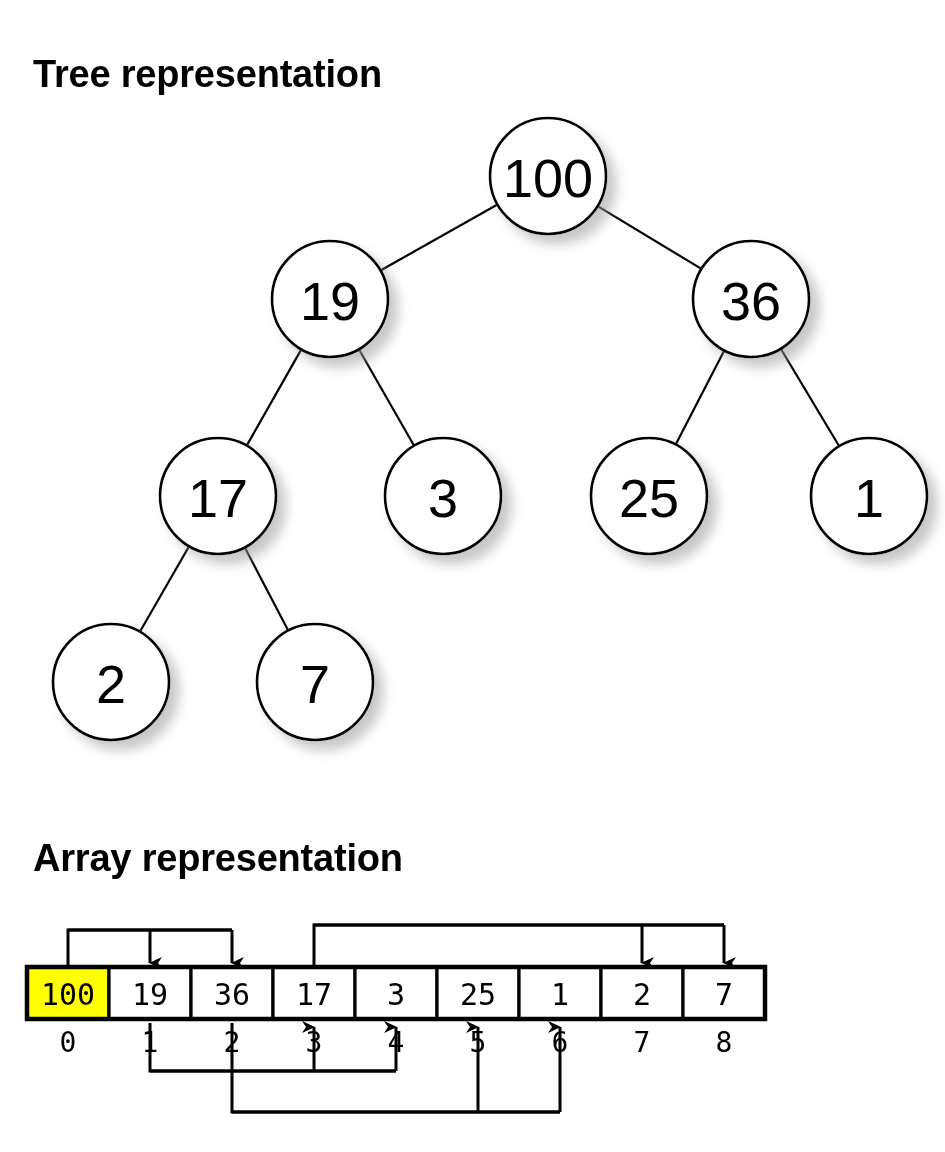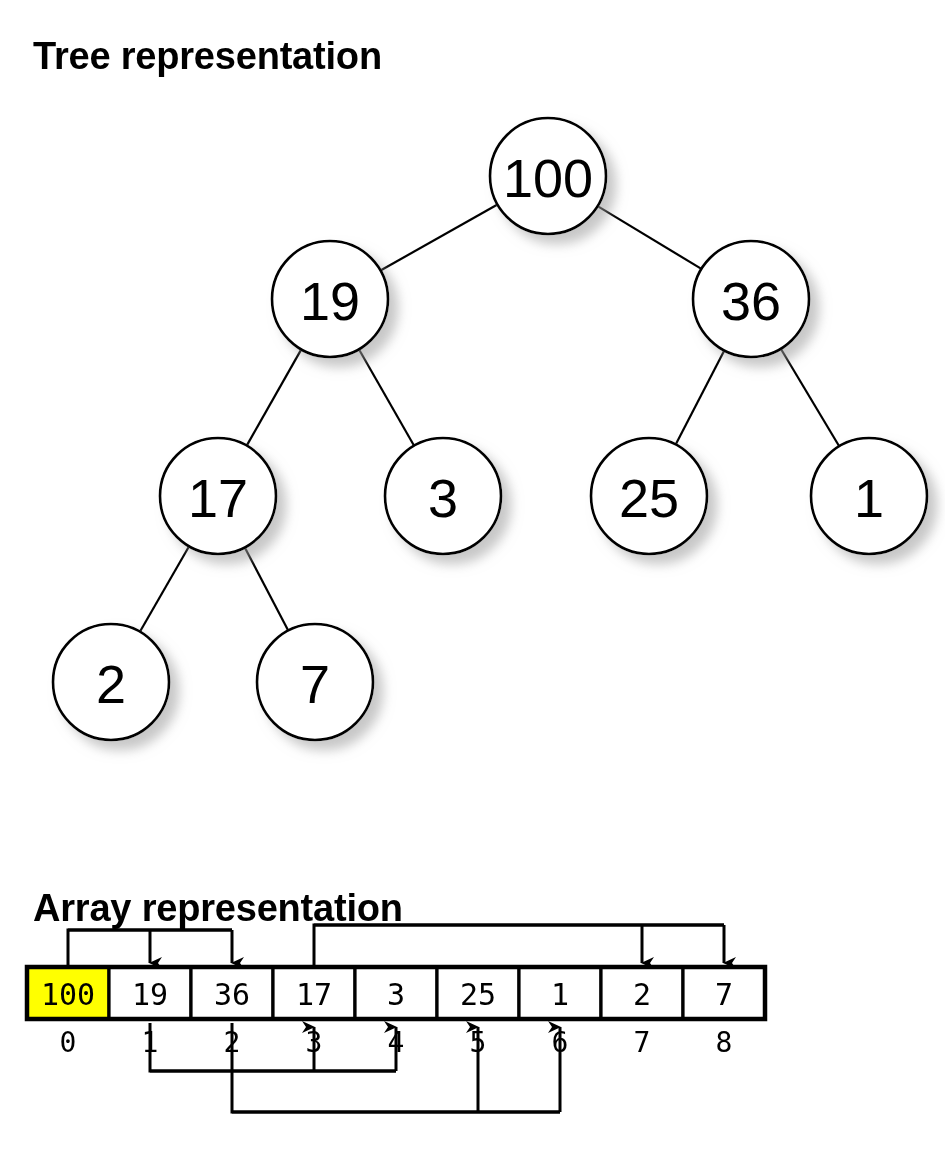"Tree representation" #tree-heading { top: 10px -> 28px }
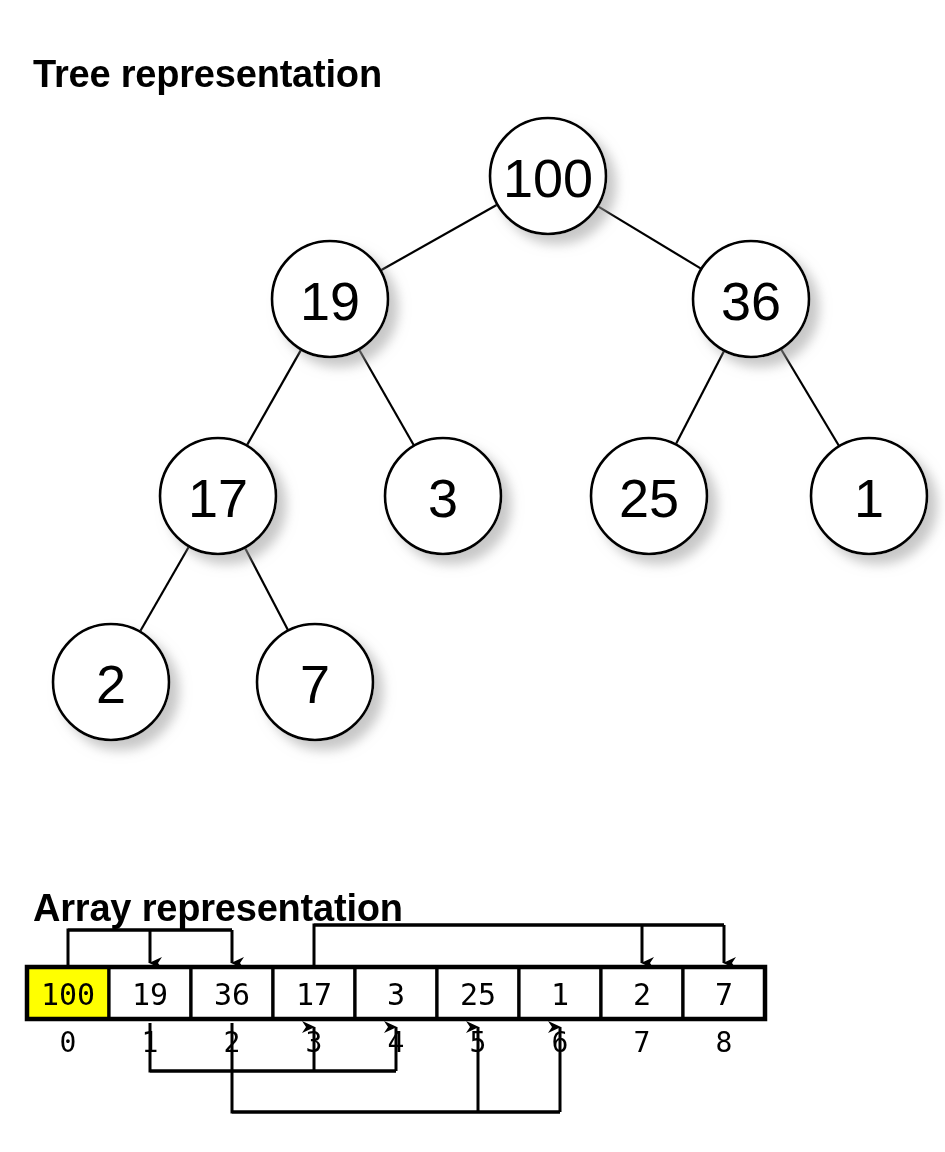"Array representation" #array-heading { top: 862px -> 812px }
